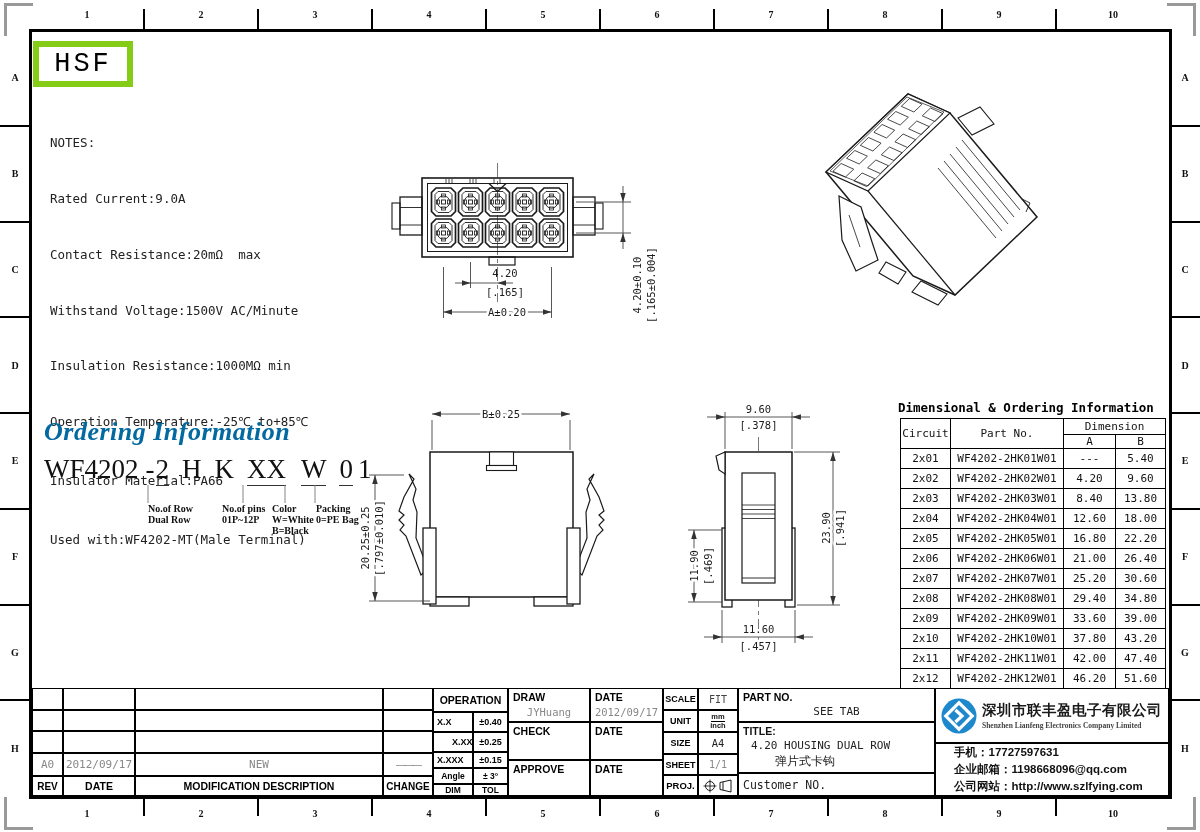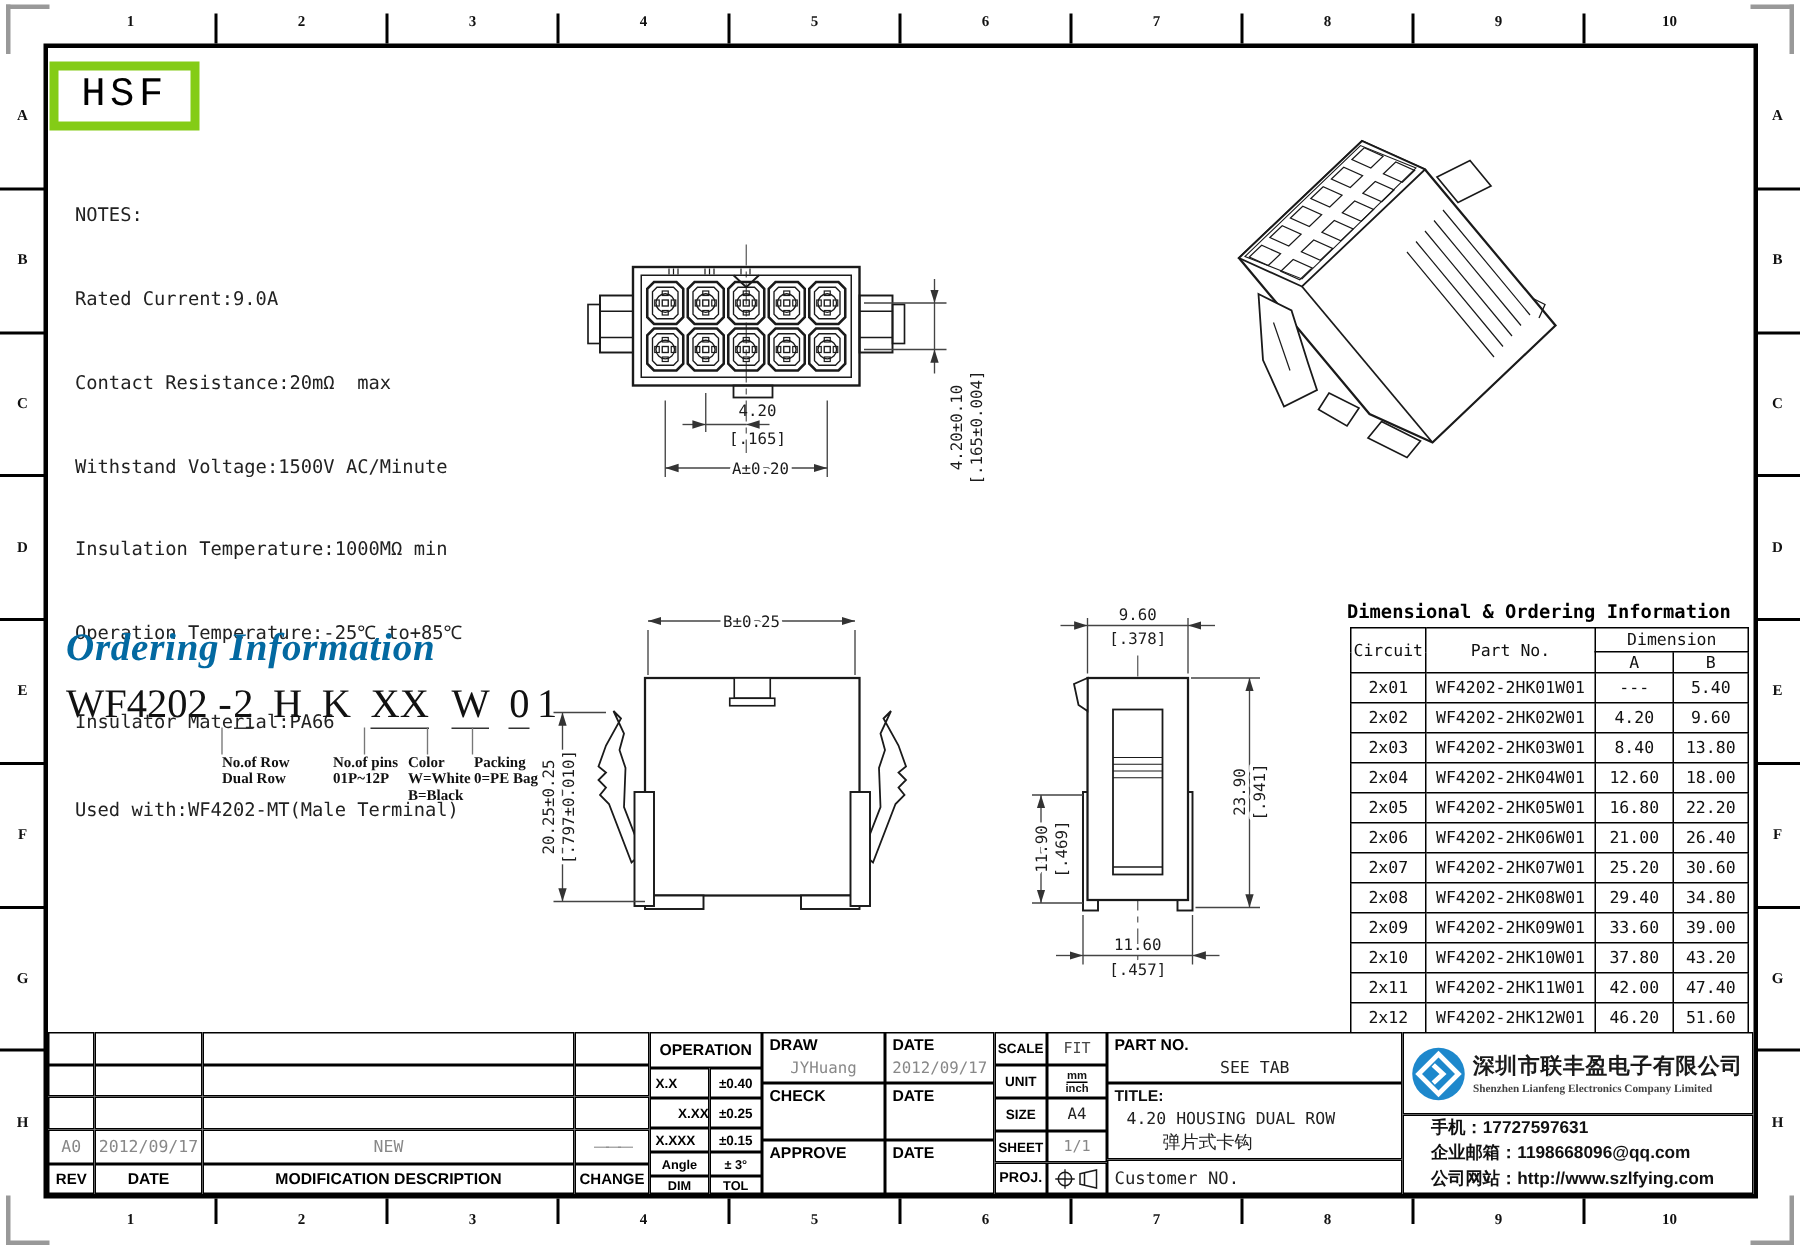"Insulation Temperature:1000MΩ min" div { text: Temperature:1000MΩ -> Resistance:1000MΩ }
